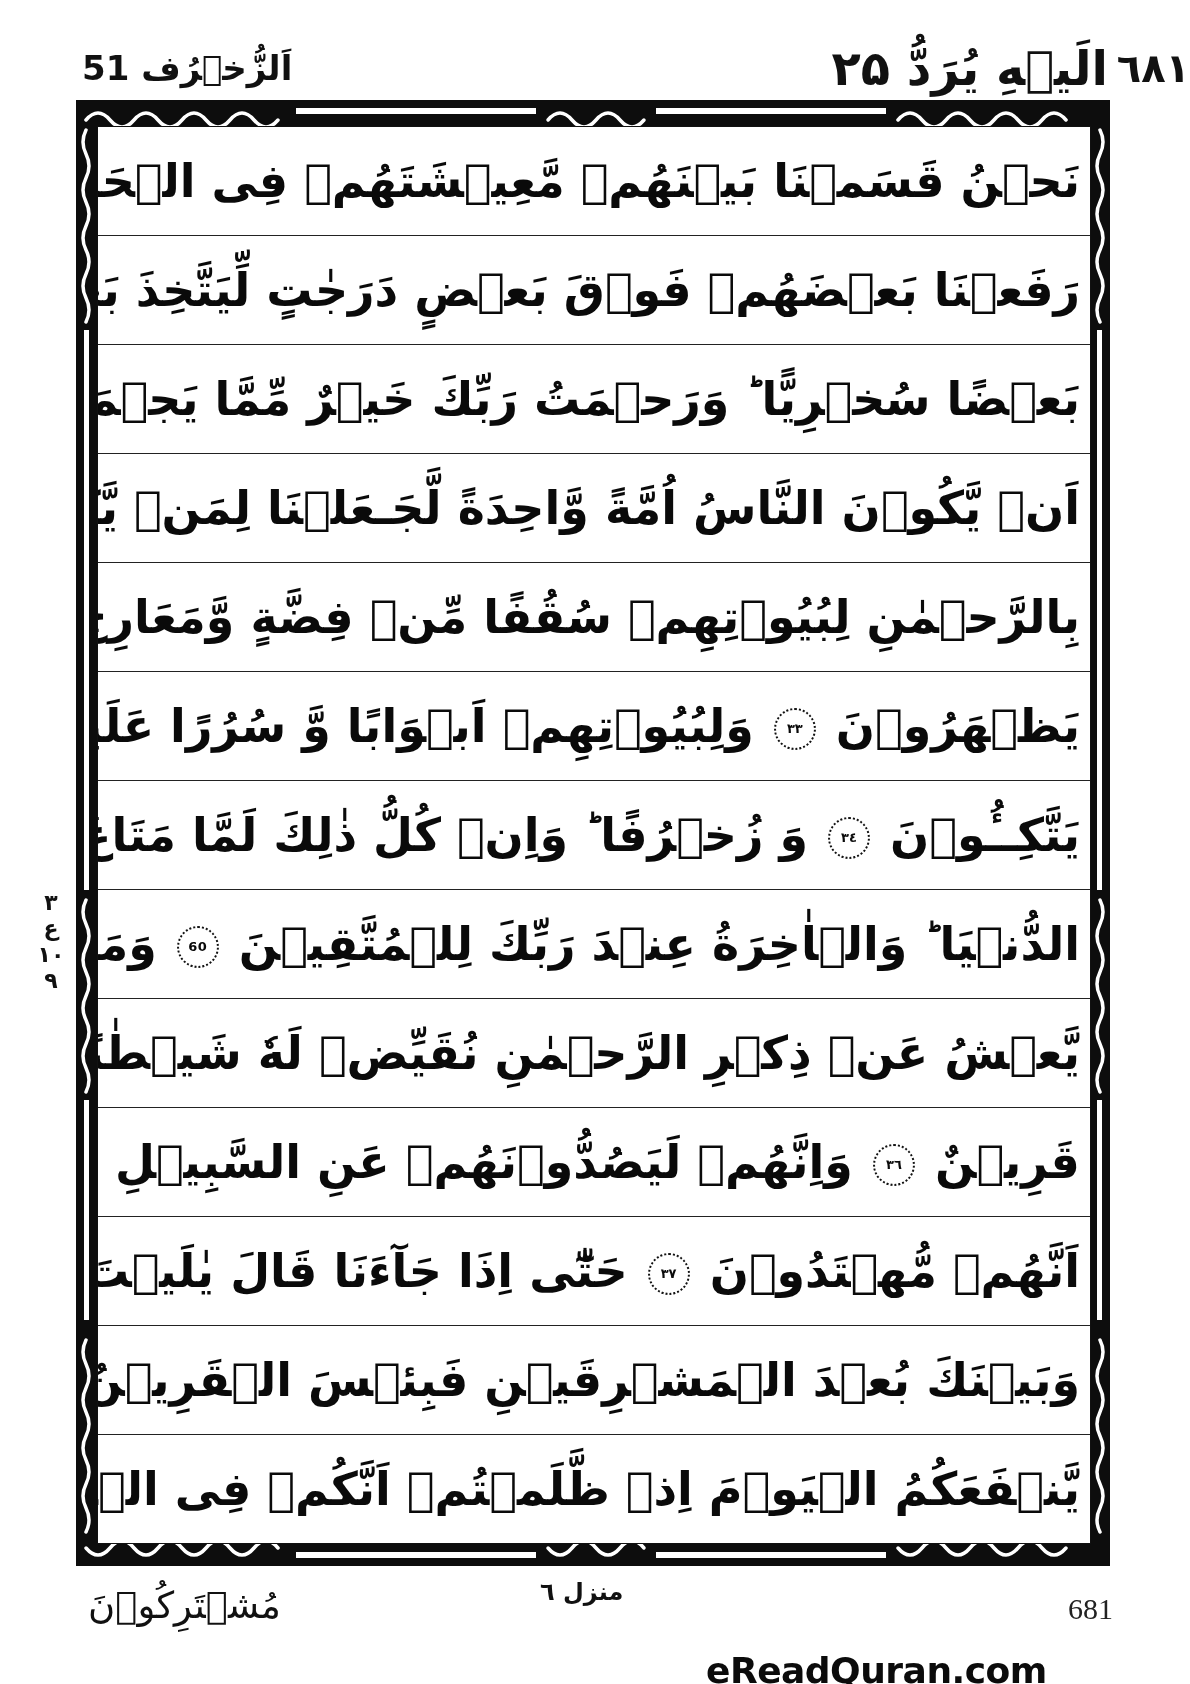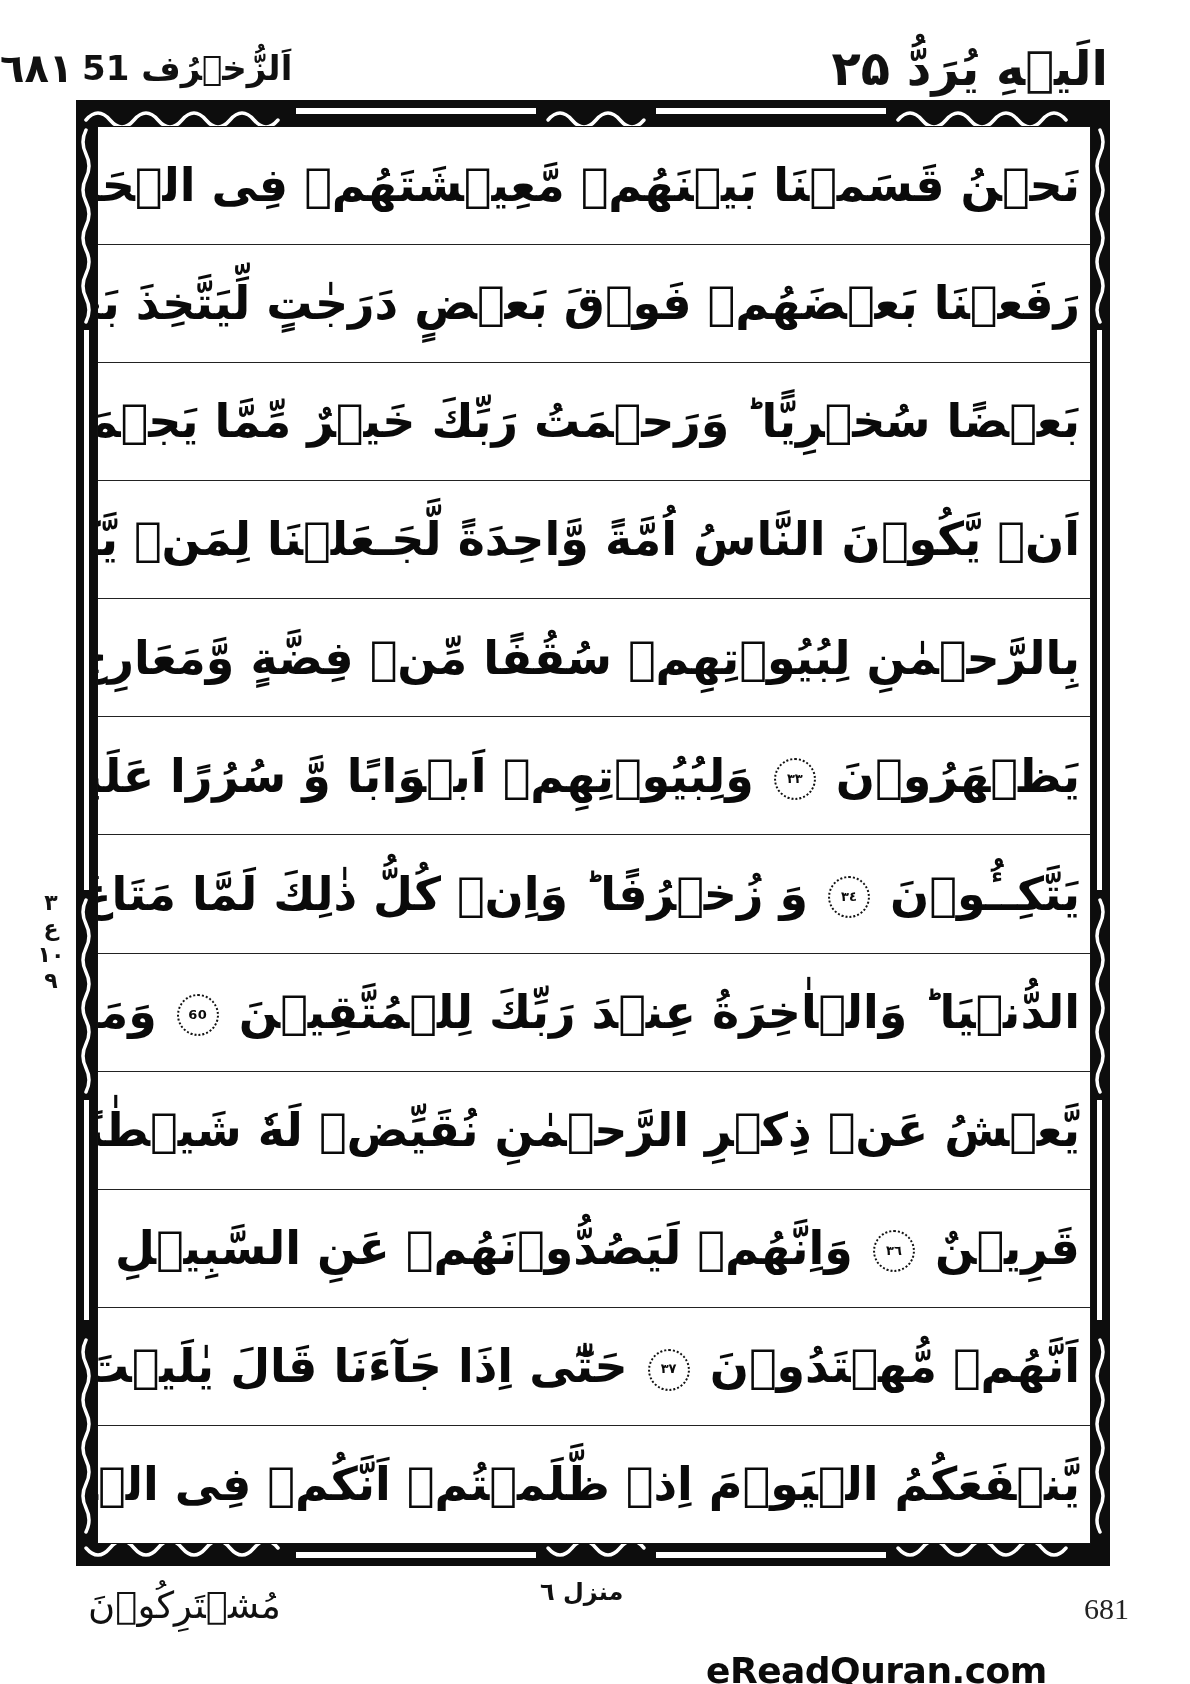"٦٨١" .hdr-center { text-align: left -> right }
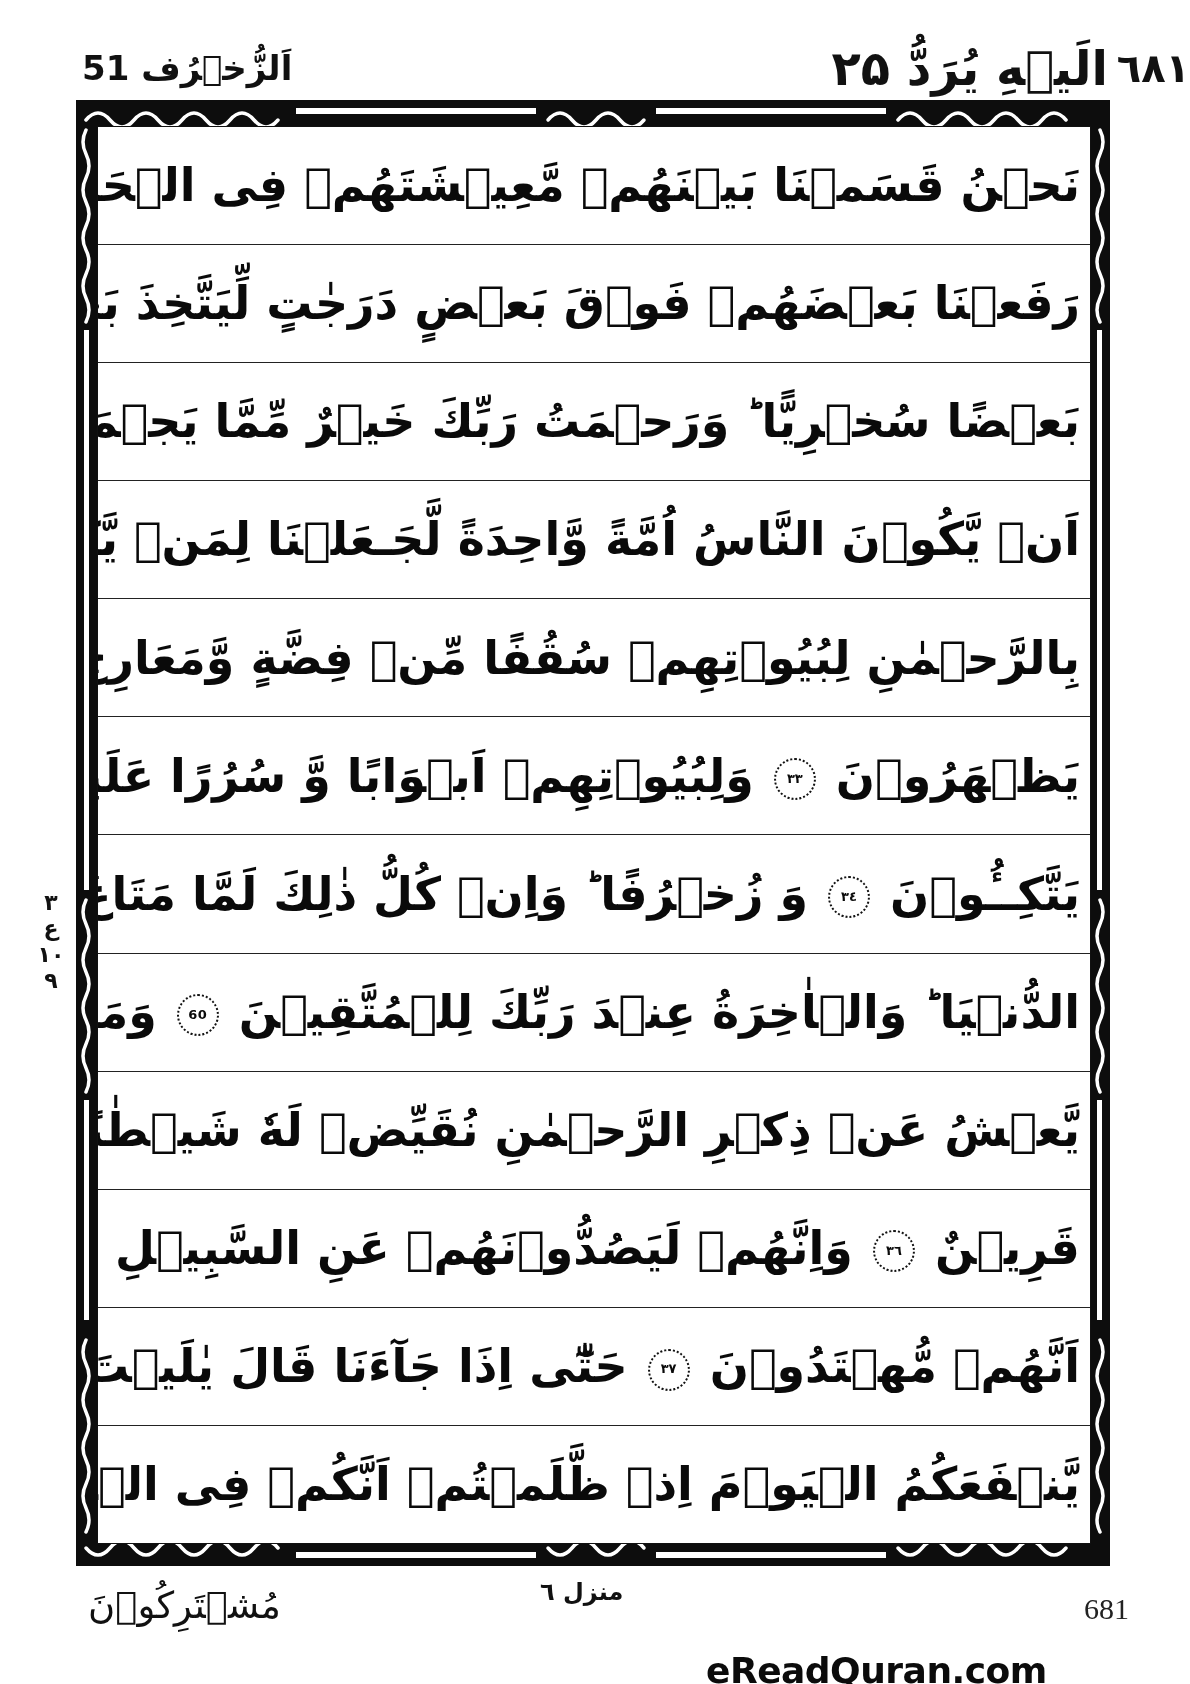"وَبَيۡنَكَ بُعۡدَ الۡمَشۡرِقَيۡنِ" div.row { html: none -> <div> <div><span>وَبَيۡنَكَ بُعۡدَ الۡمَشۡرِقَيۡنِ فَبِئۡسَ الۡقَرِيۡنُ</span> </div> </div> }
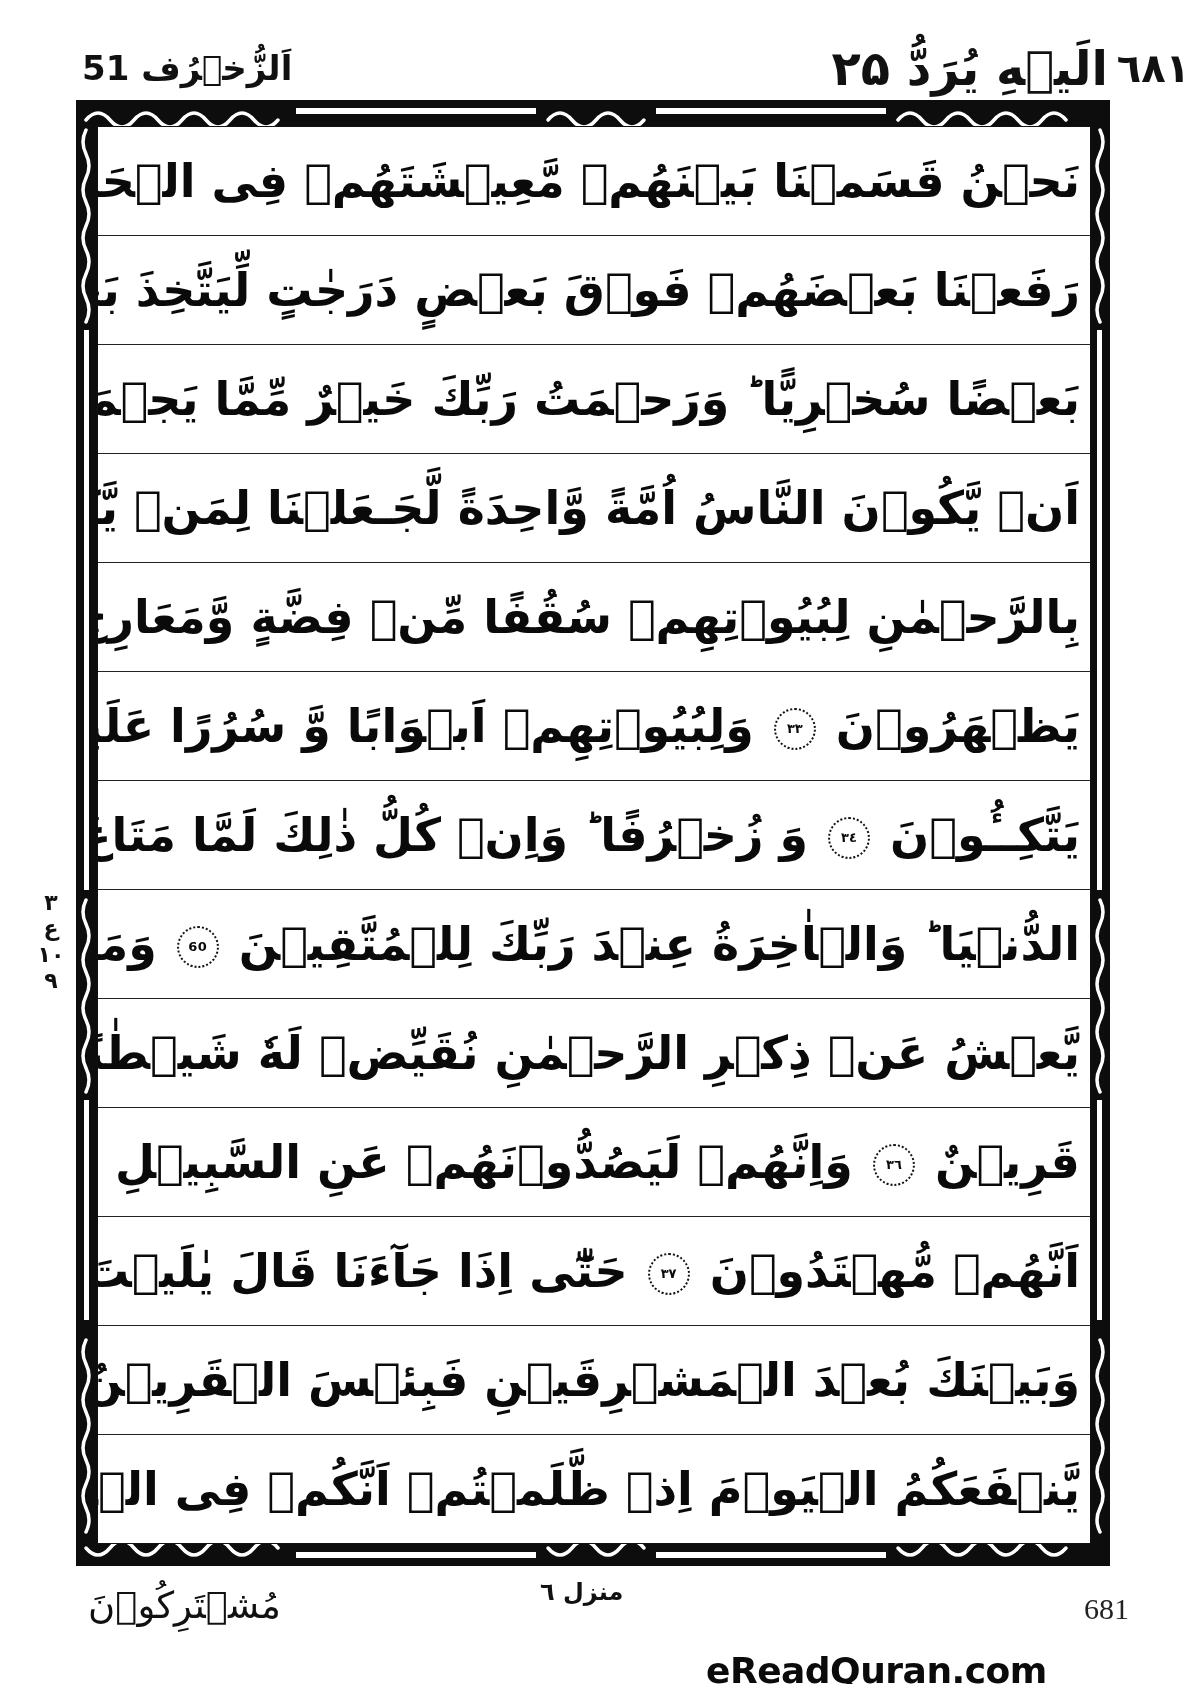"681" .footer-page { margin-left: 16px -> none }
